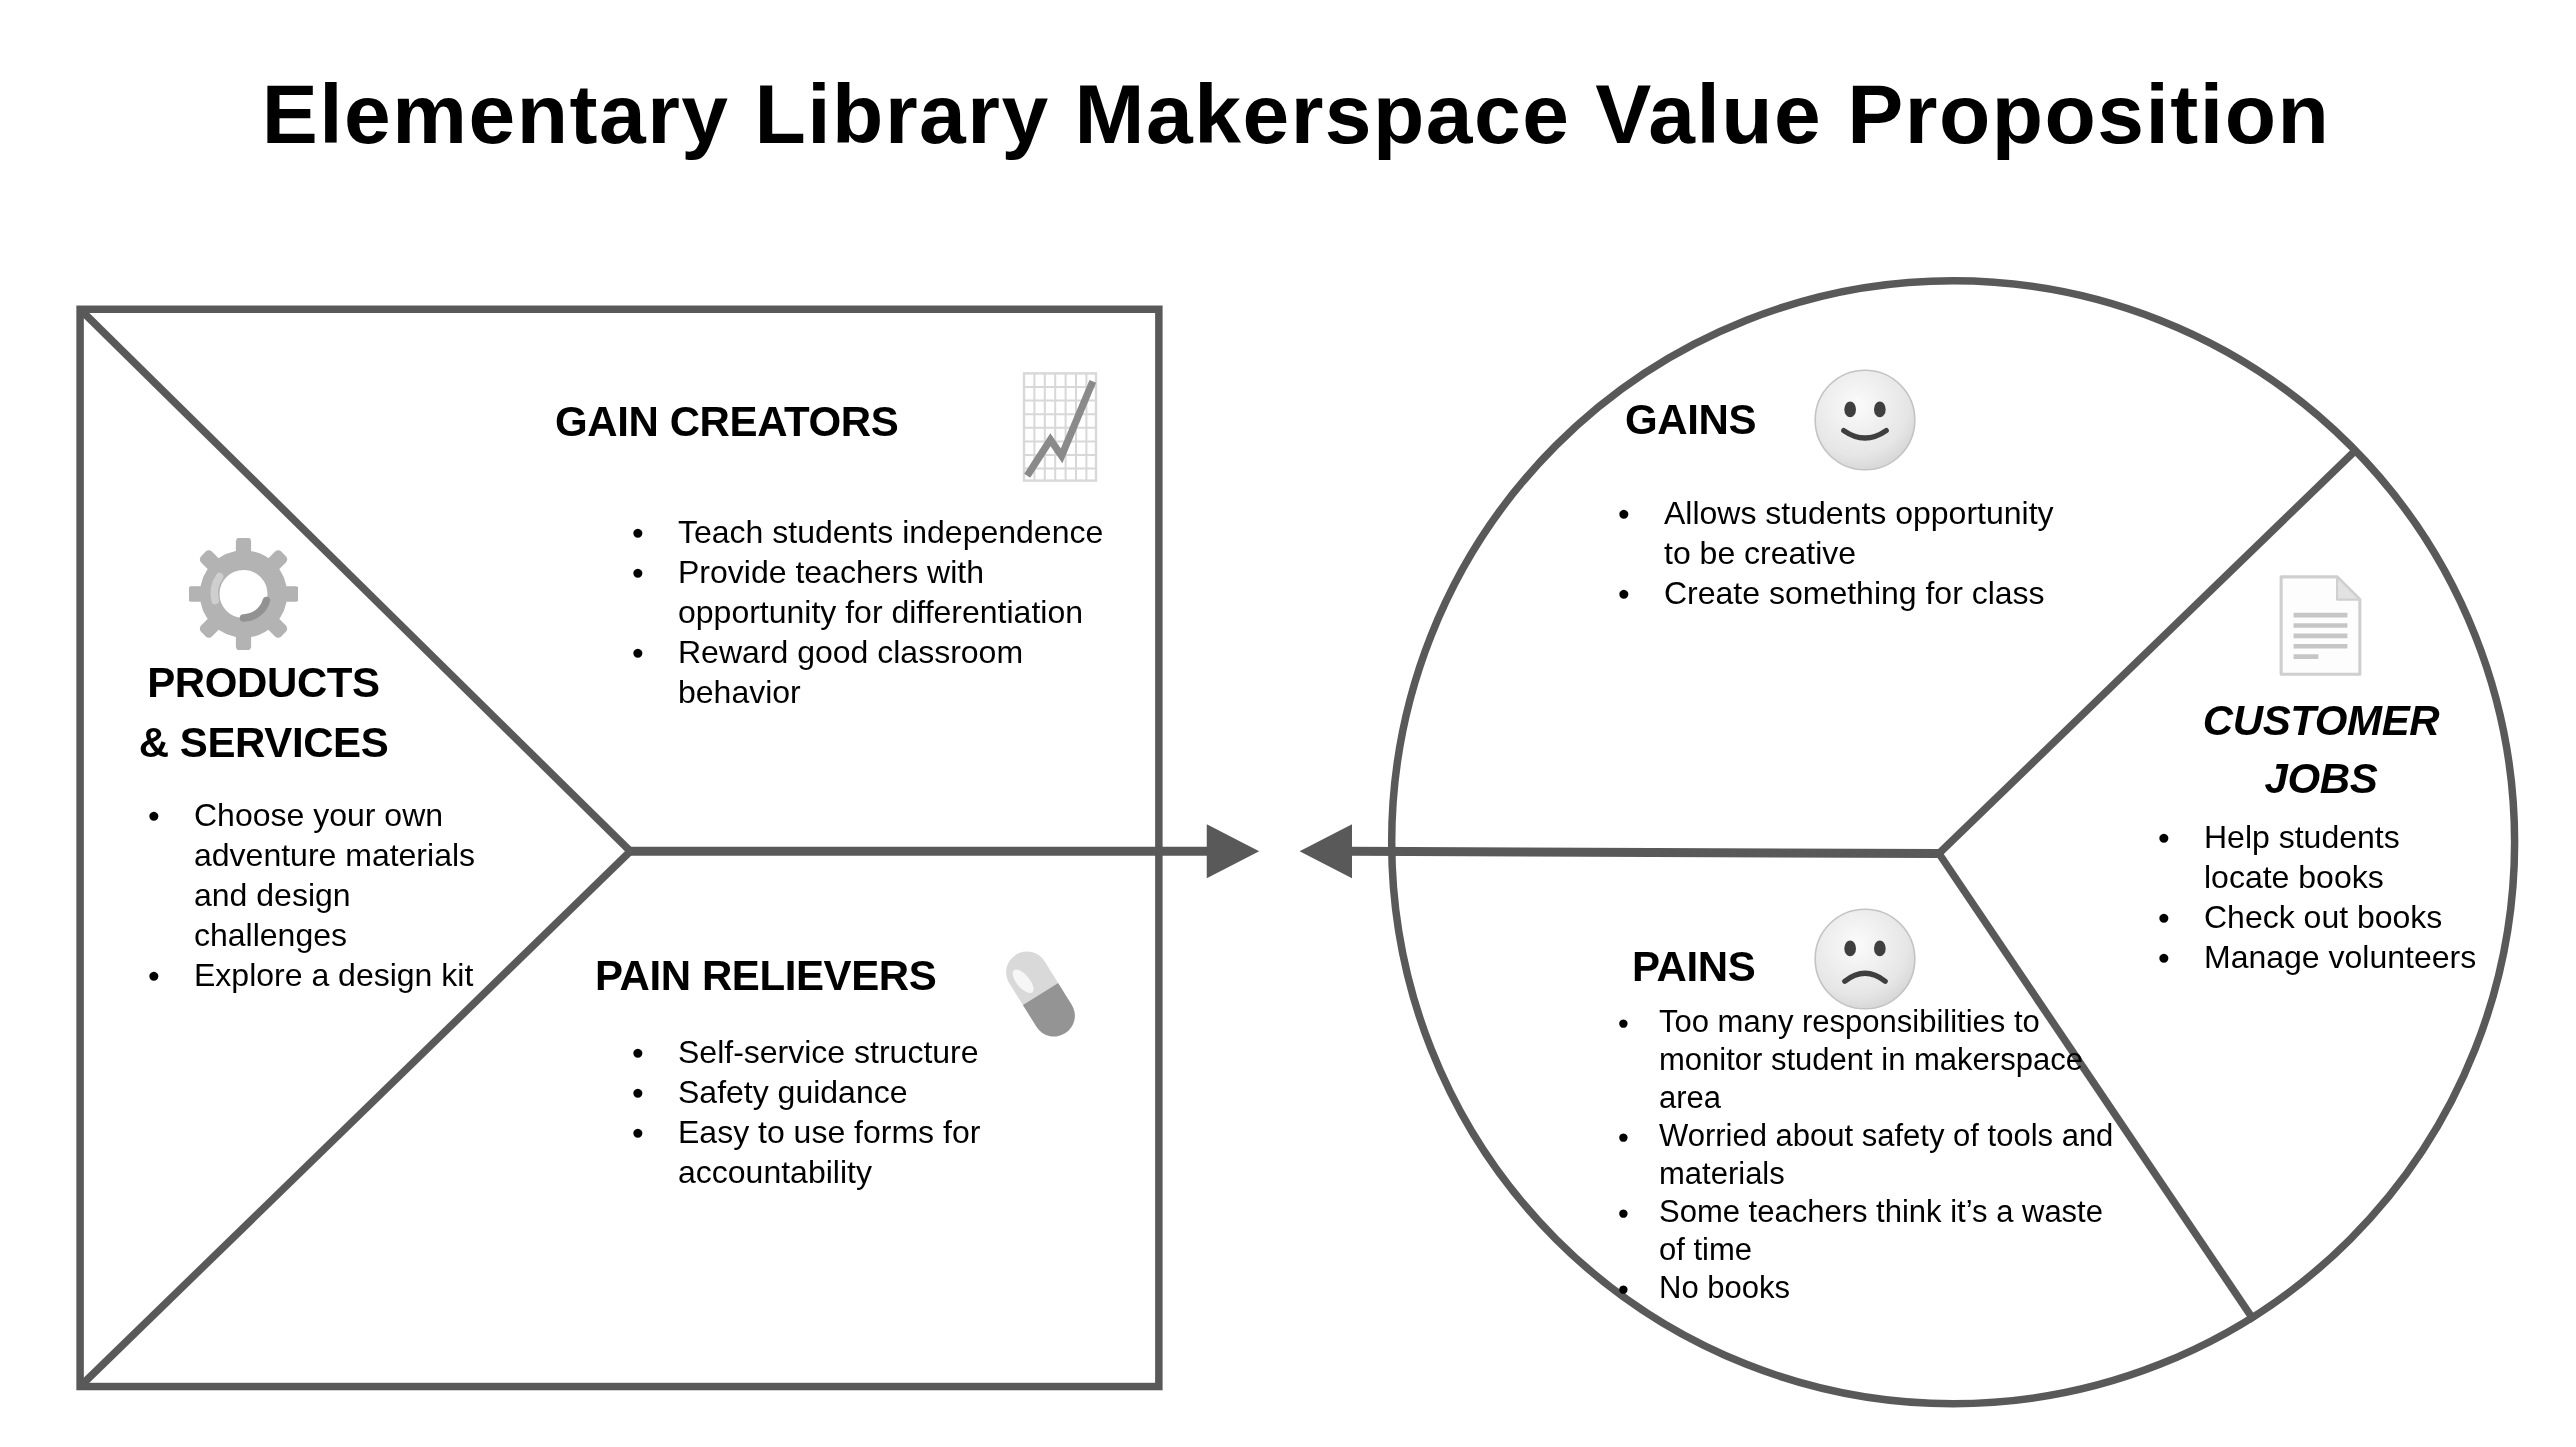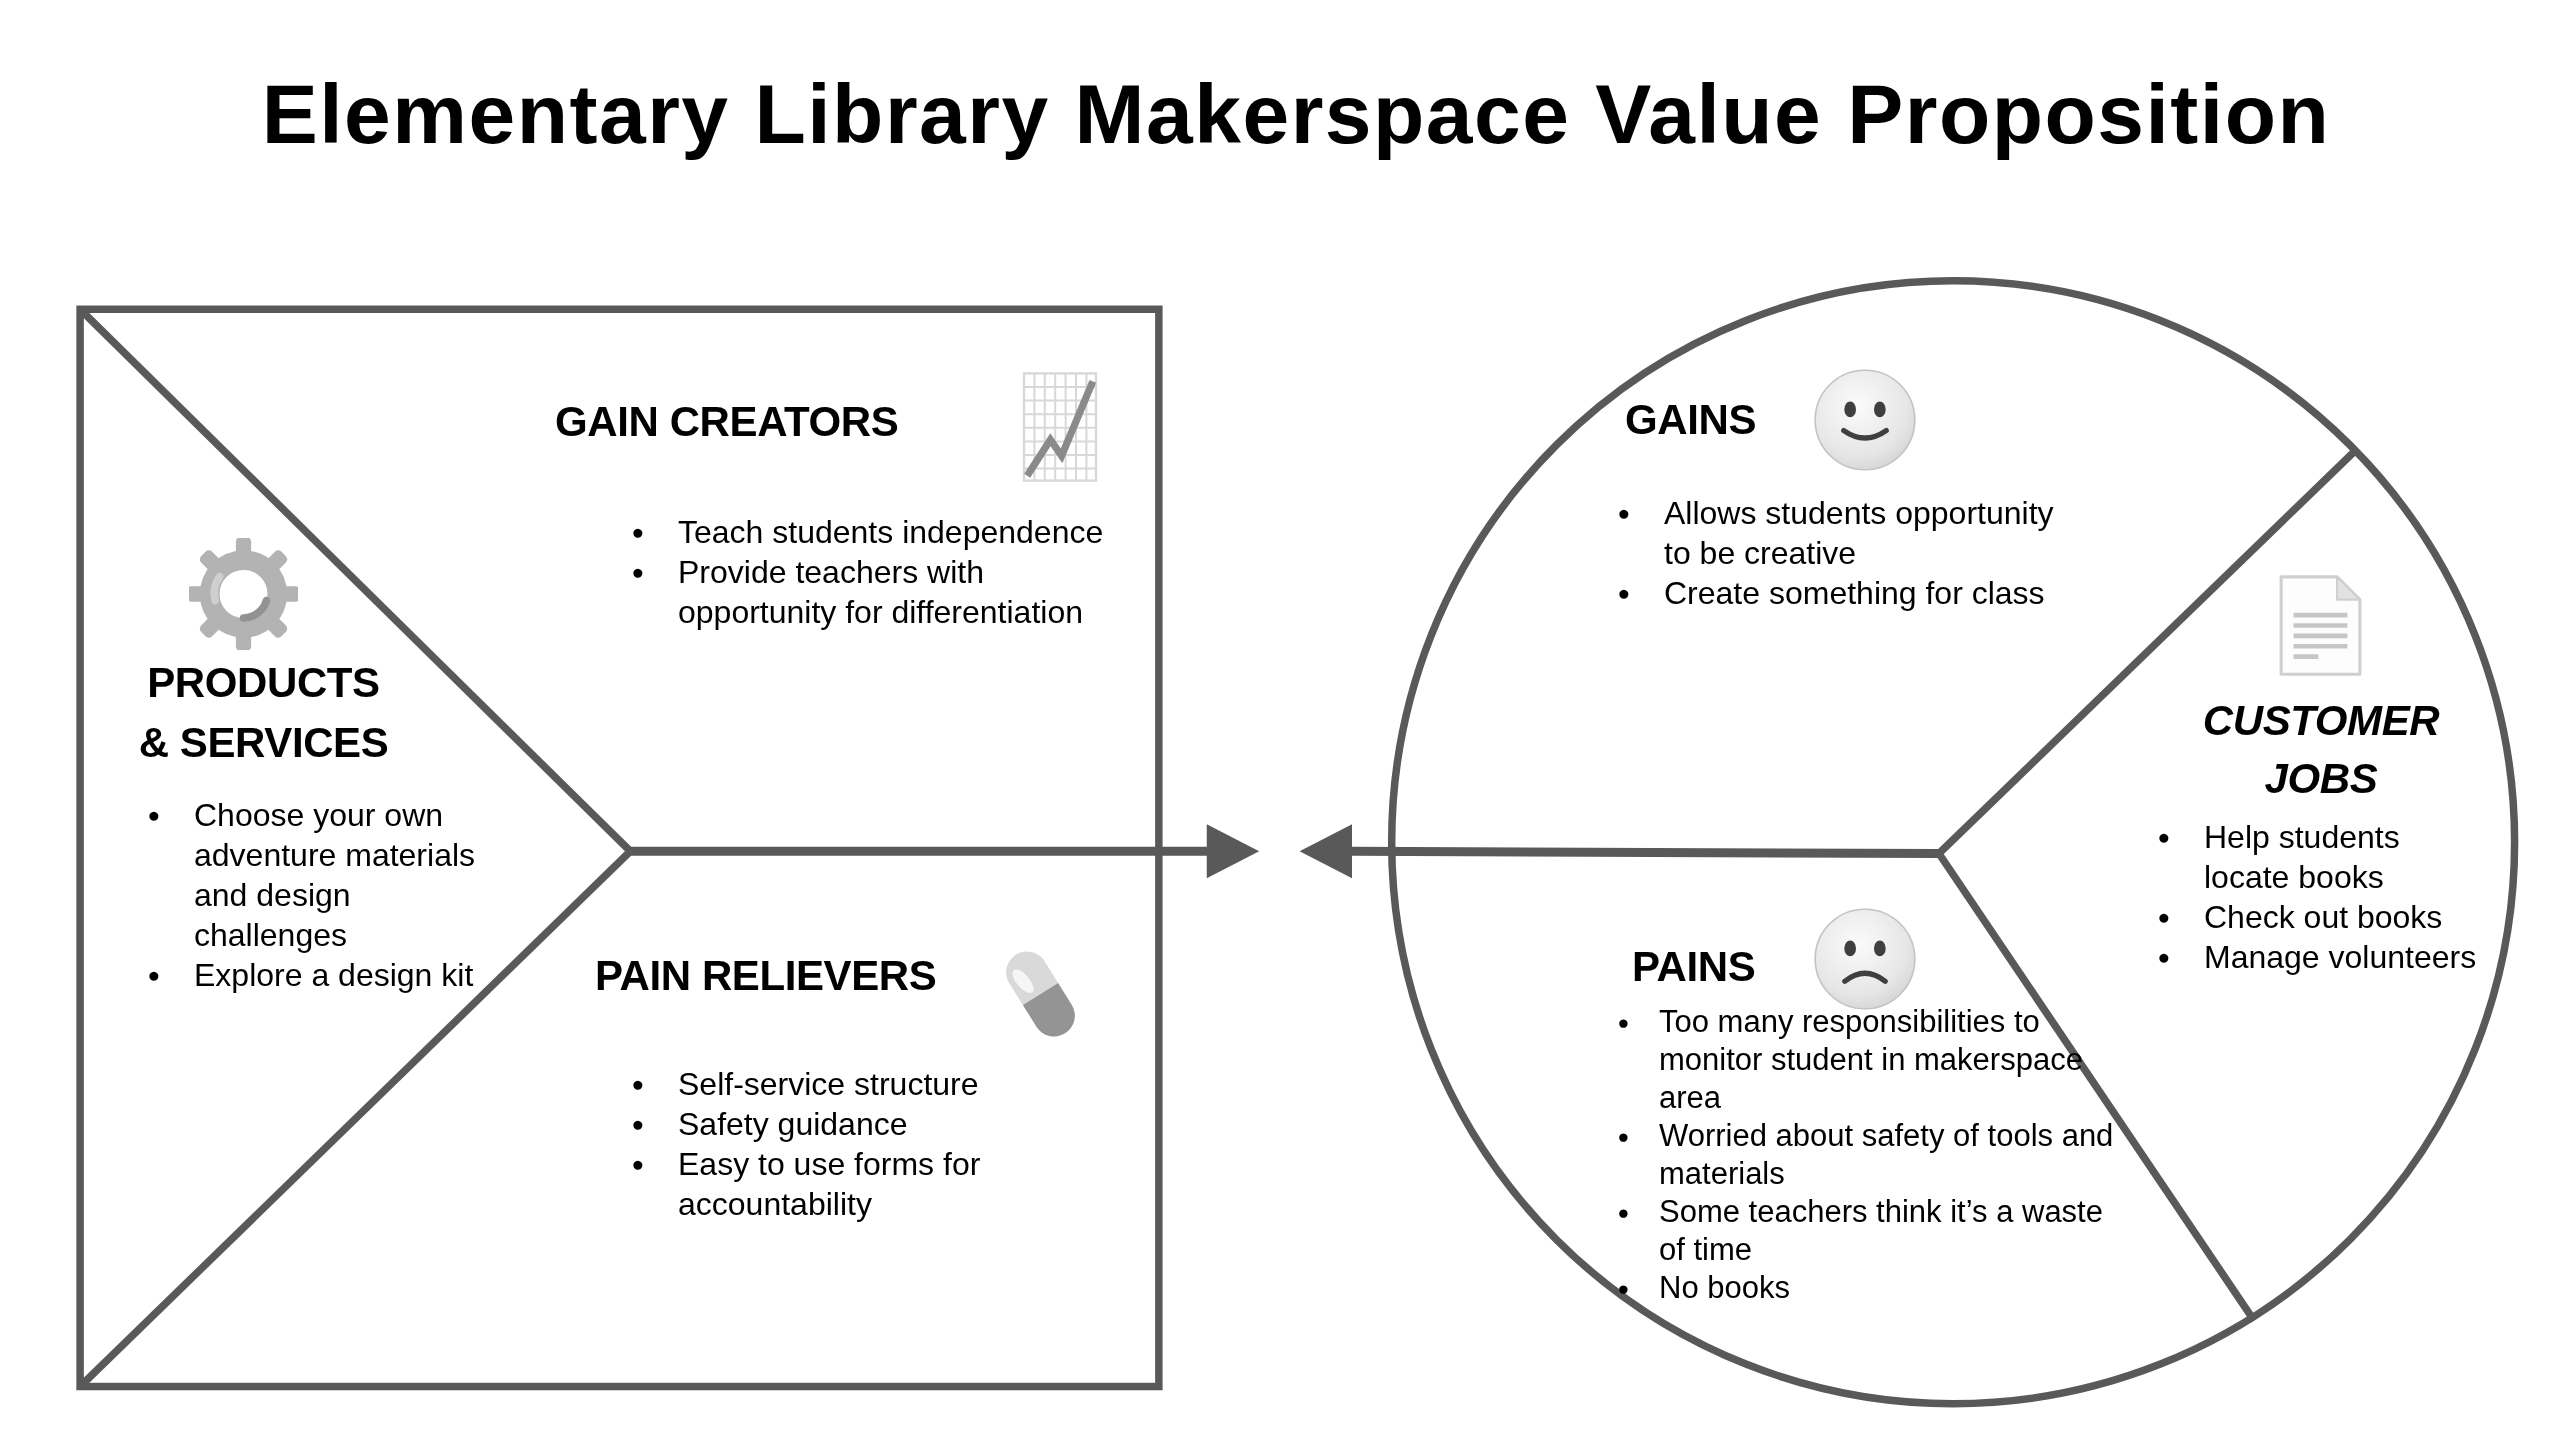"Reward good classroom" li { html: none -> <li>Reward good classroom behavior</li> }
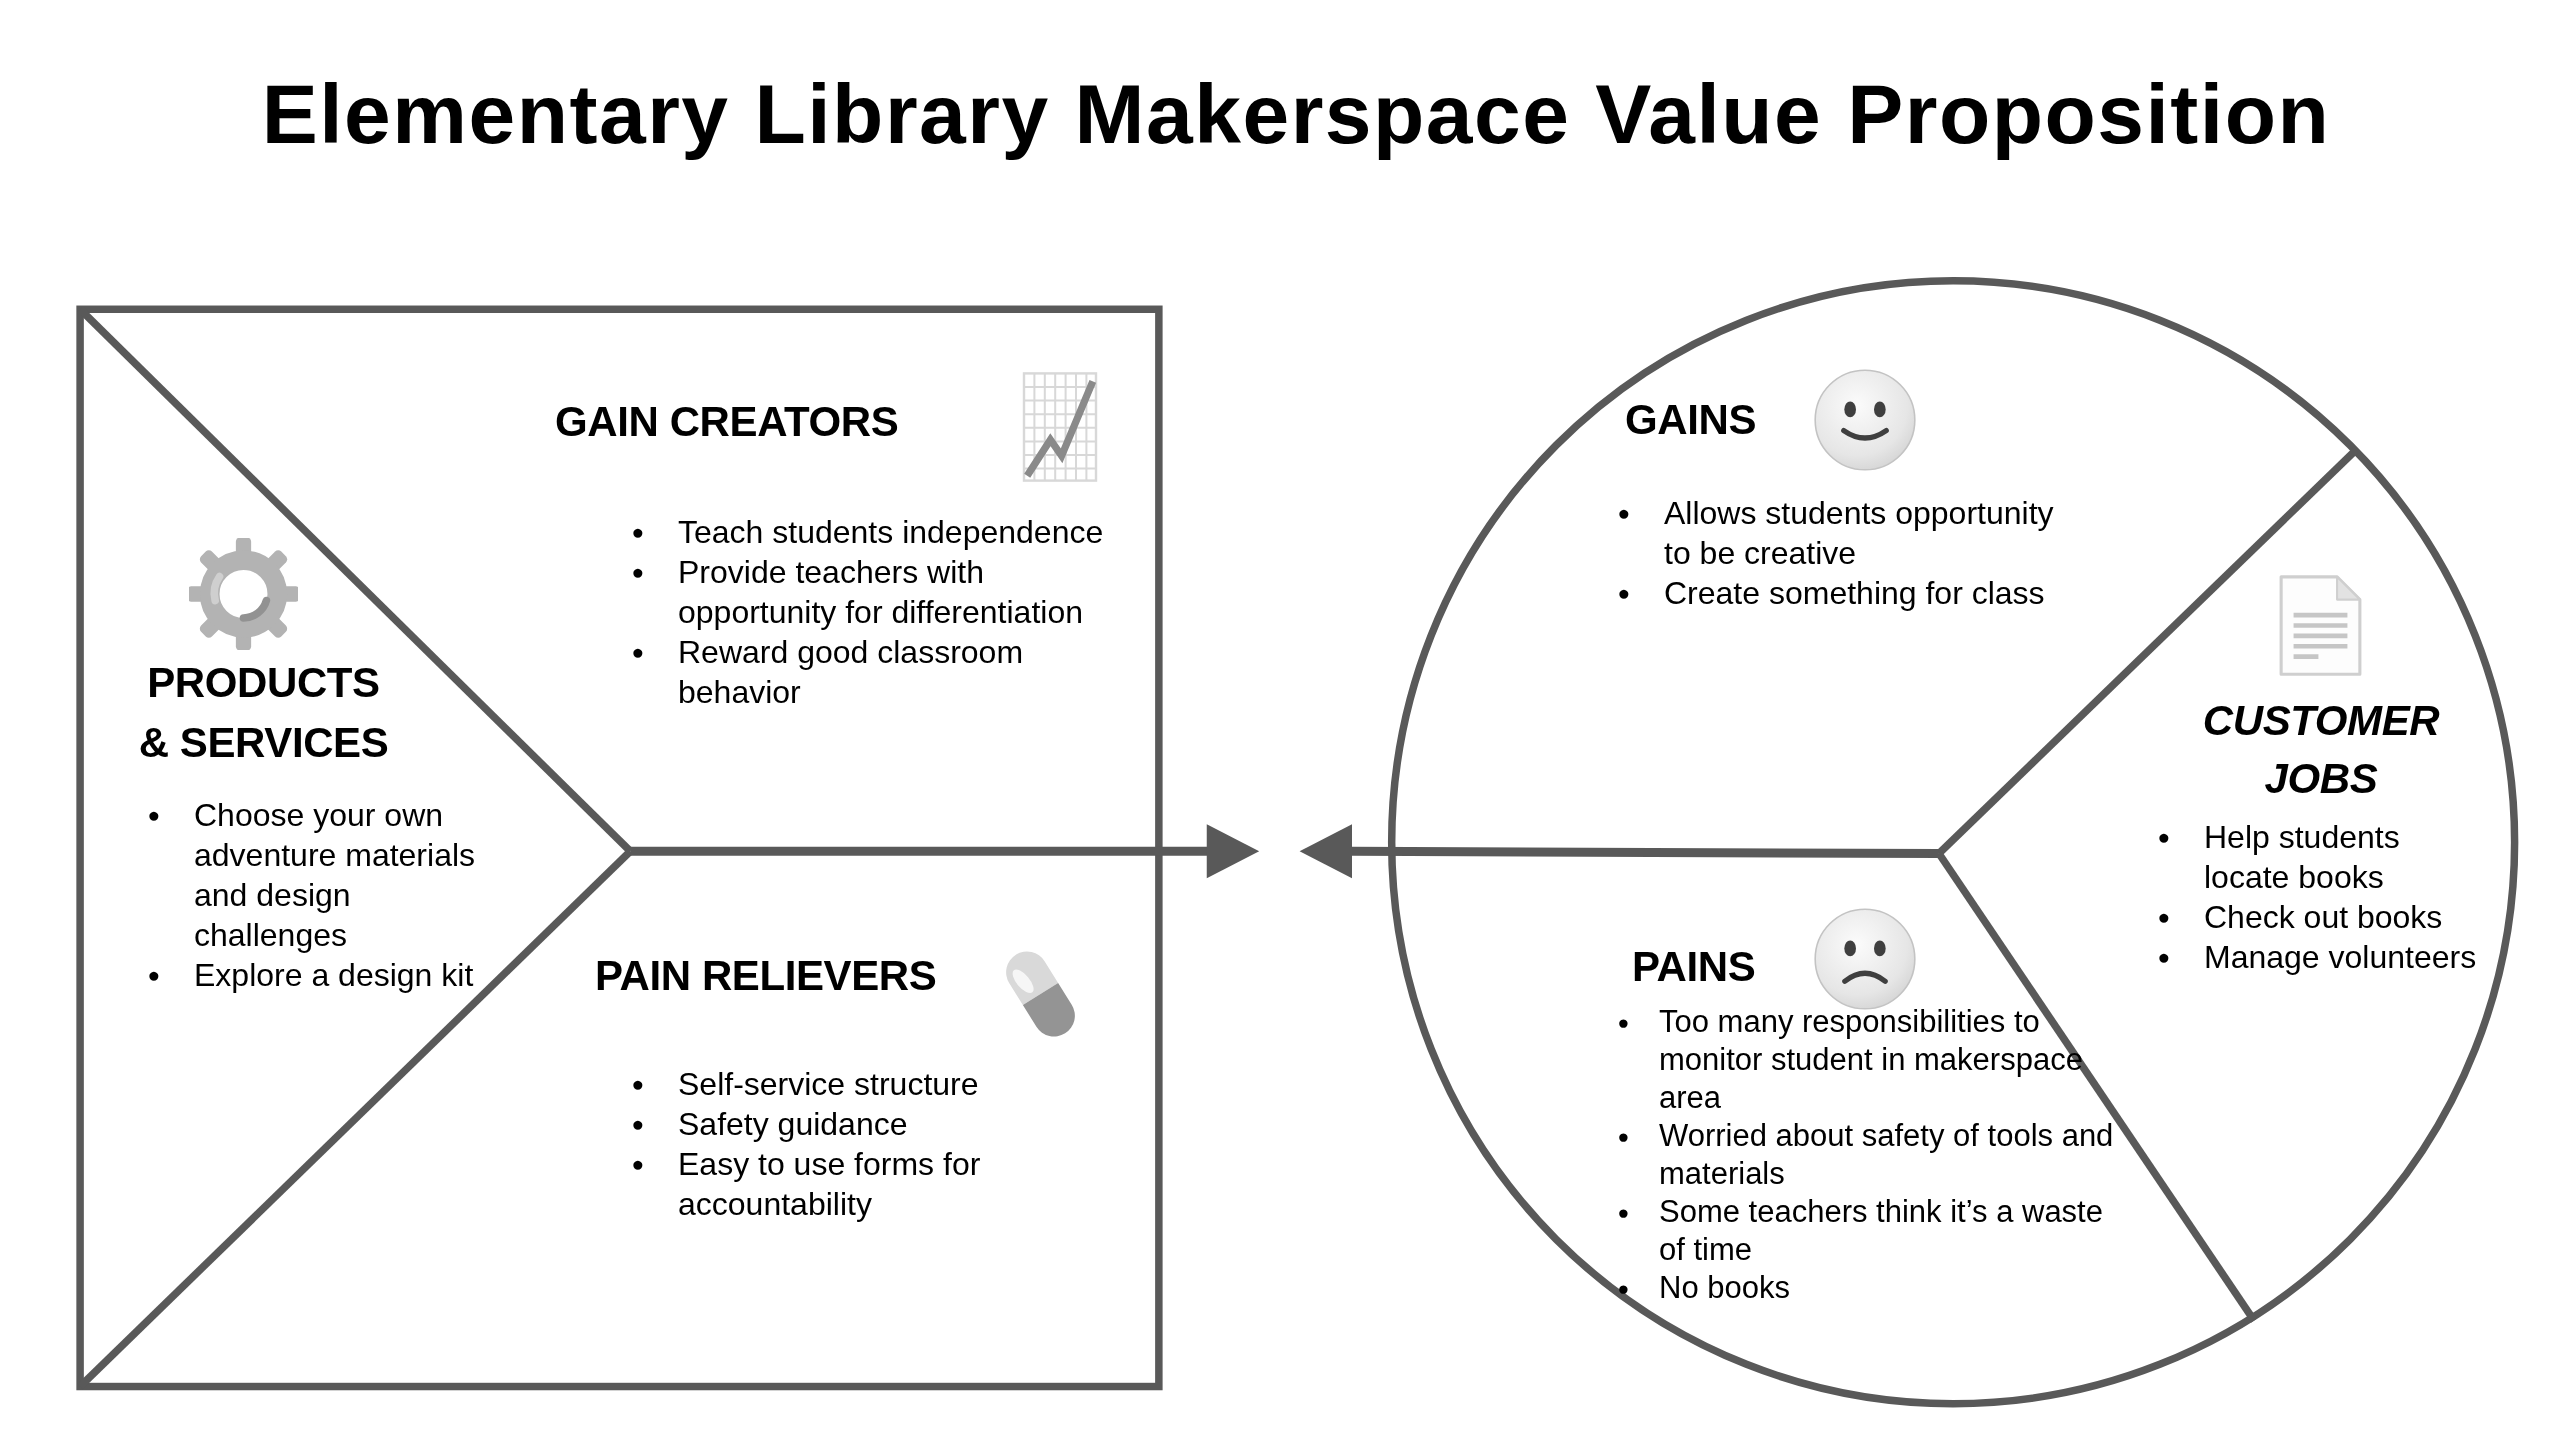"Self-service structure" ul.abs { top: 1064px -> 1032px }
